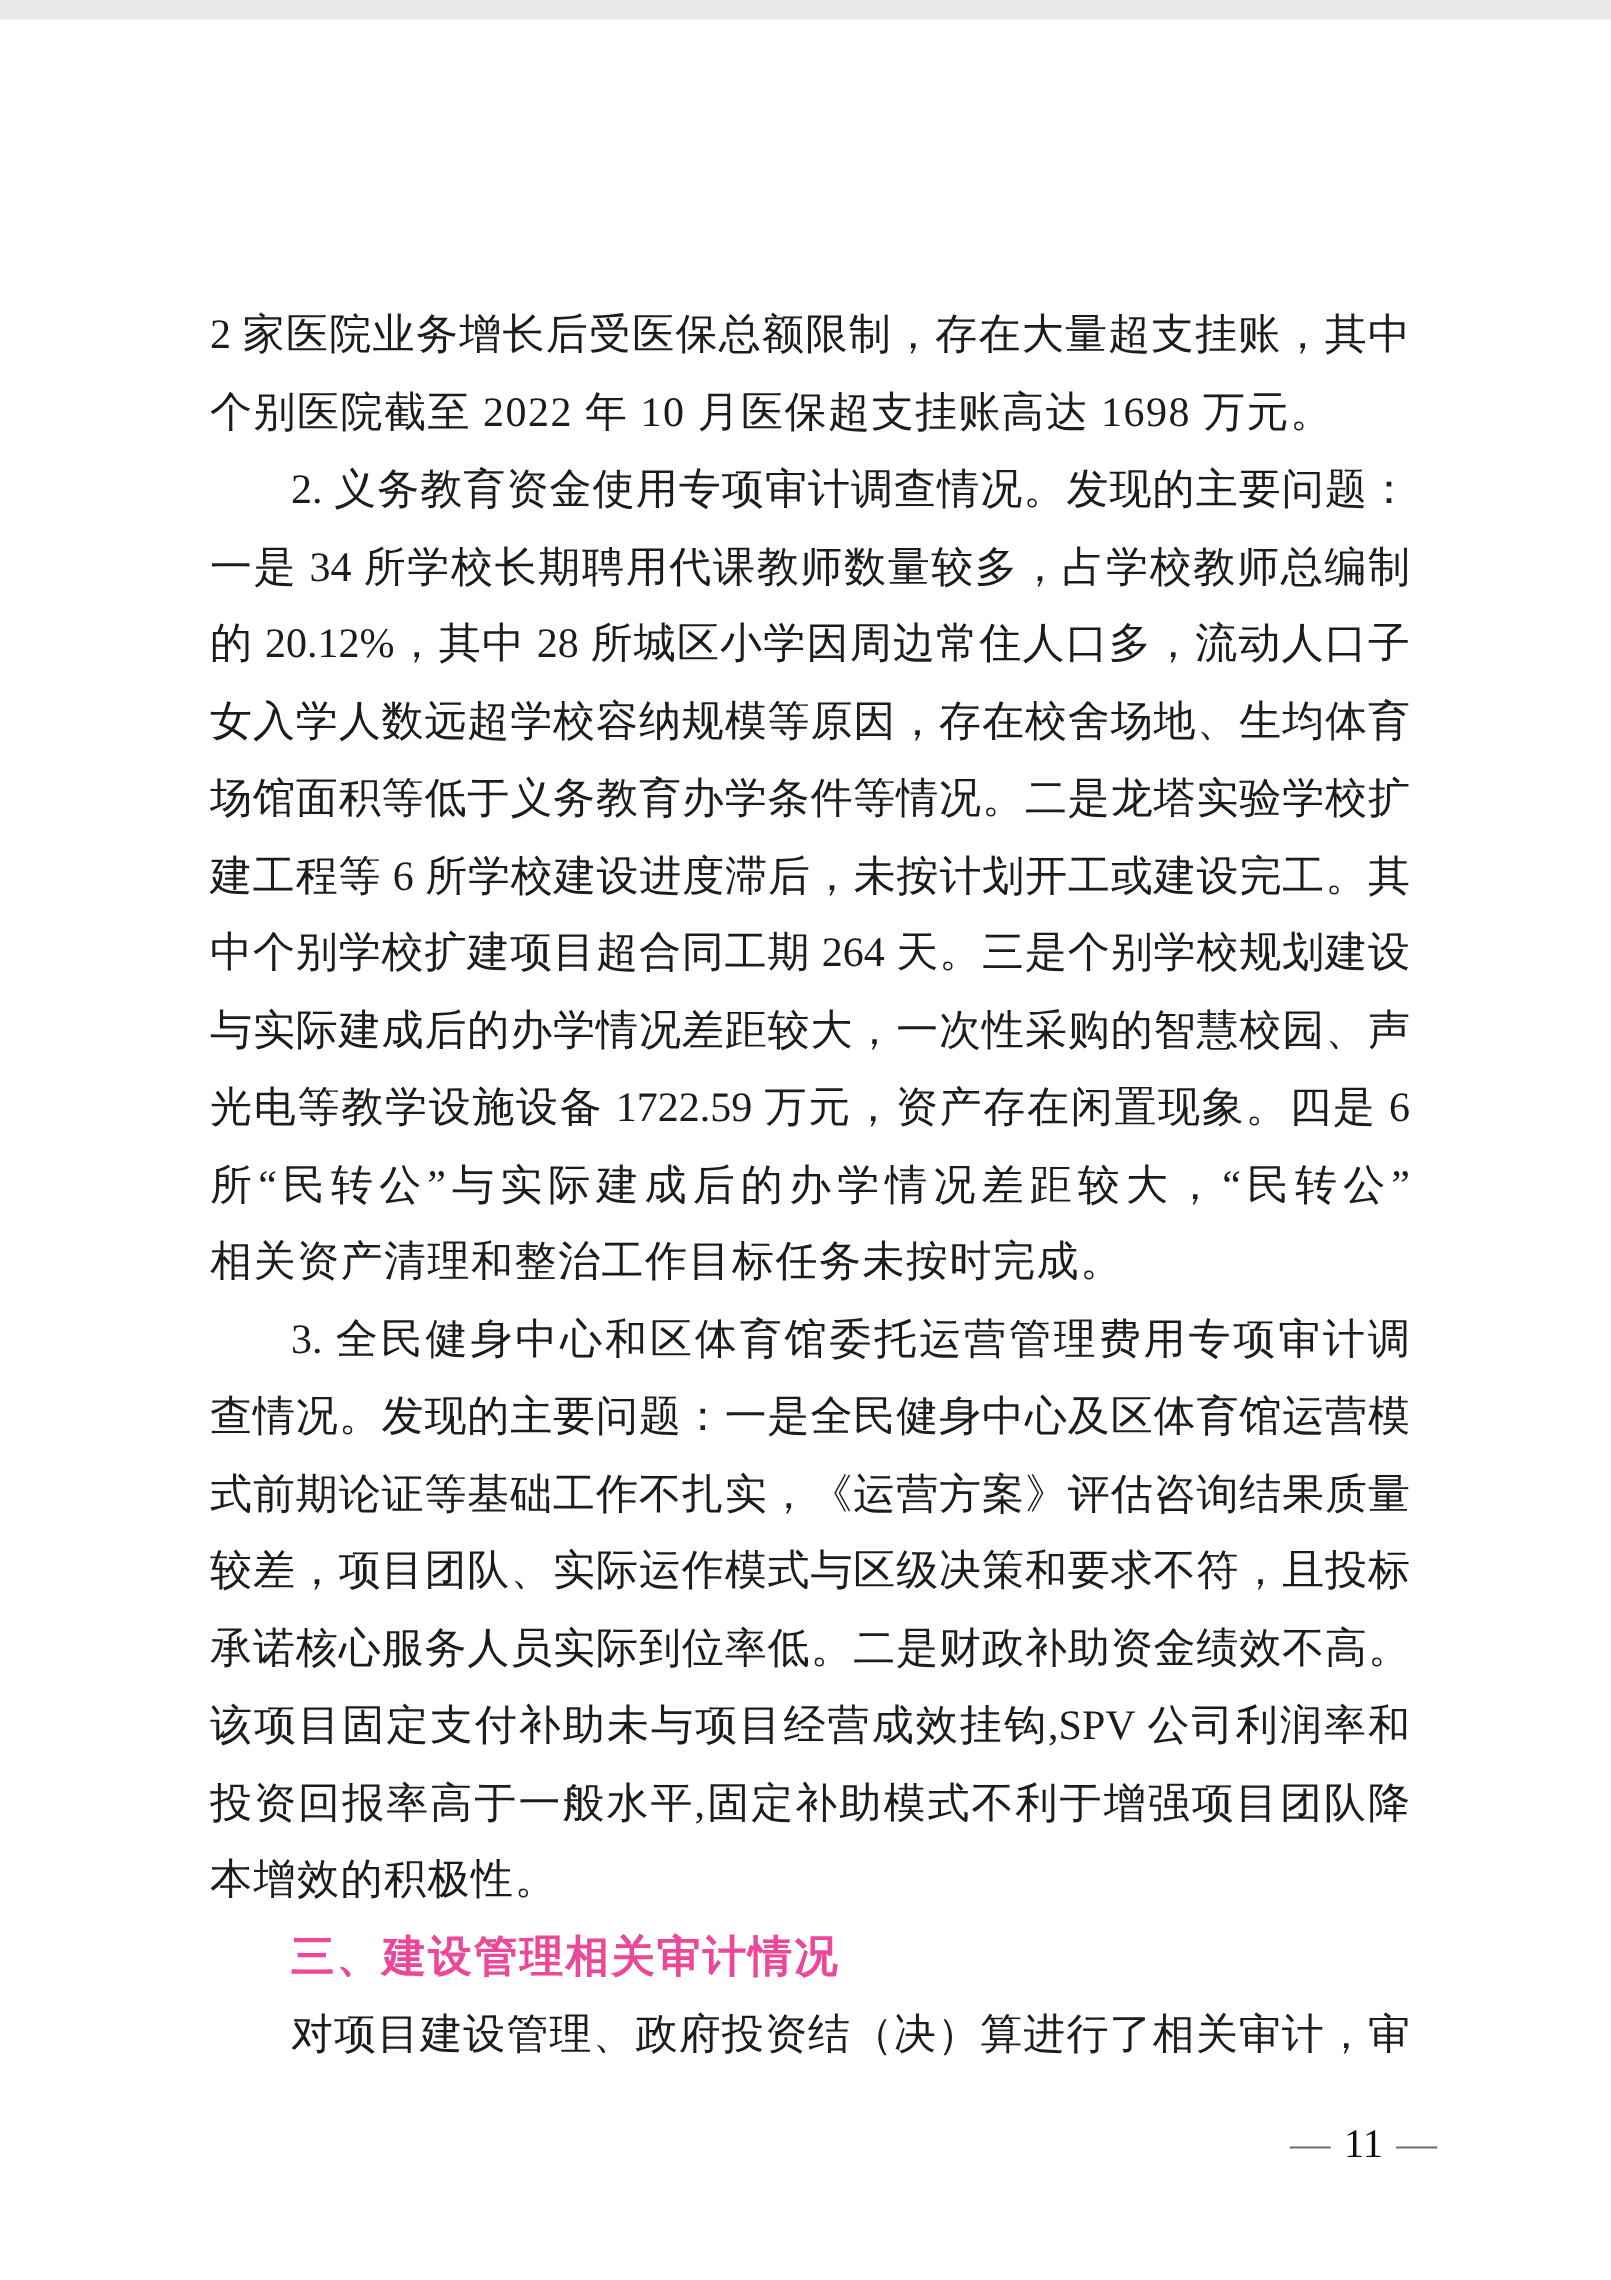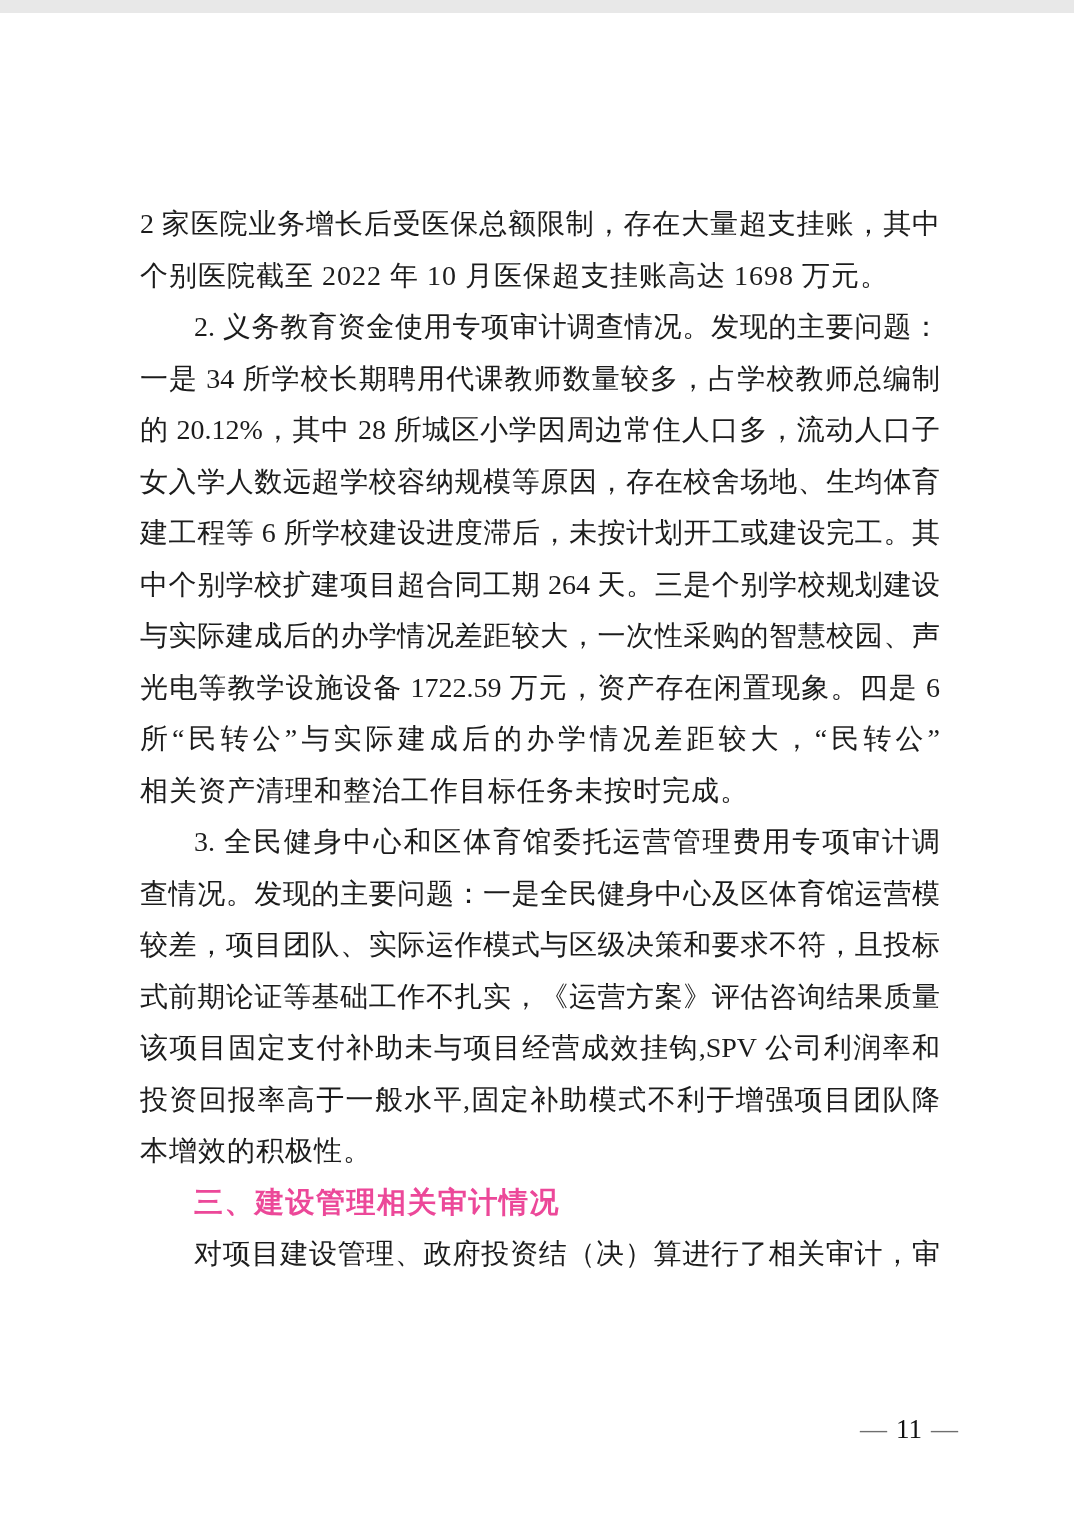"场馆面积等低于义务教育办学条件等情况。二是龙塔实验学校扩" div.line { html: none -> <div>场馆面积等低于义务教育办学条件等情况。二是龙塔实验学校扩</div> }
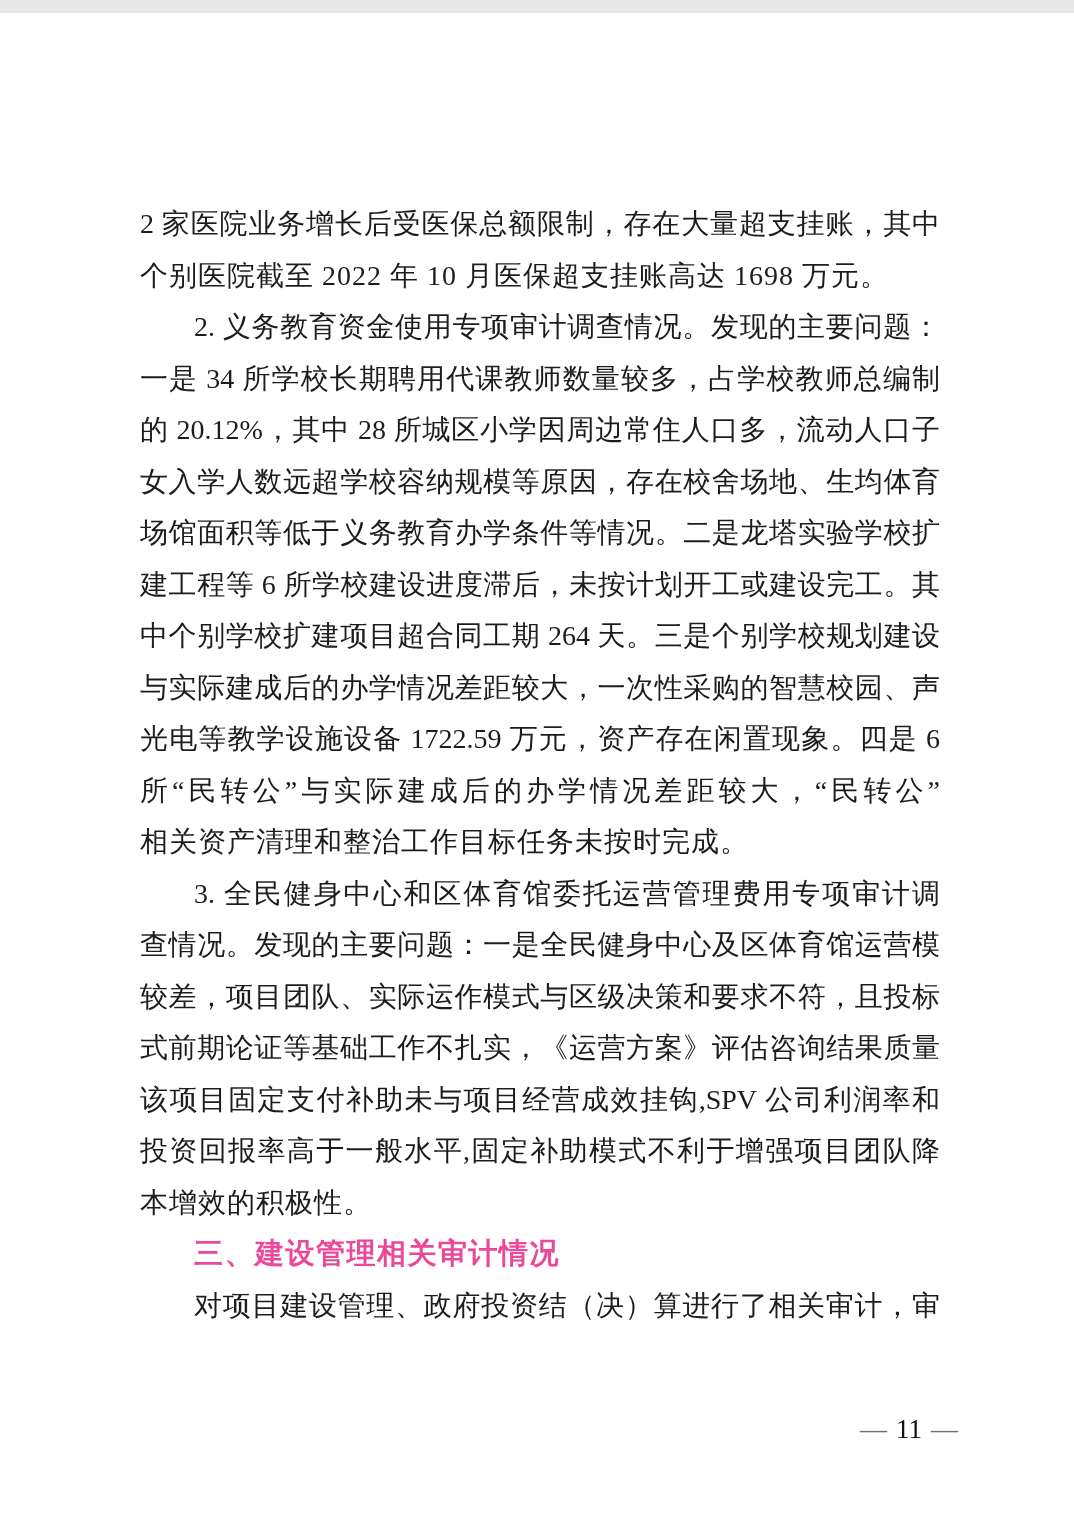"较差，项目团队、实际运作模式与区级决策和要求不符，且投标" div.line { order: before "式前期论证等基础工作不扎实，《运营方案》评估咨询结果质量" -> after "式前期论证等基础工作不扎实，《运营方案》评估咨询结果质量" }
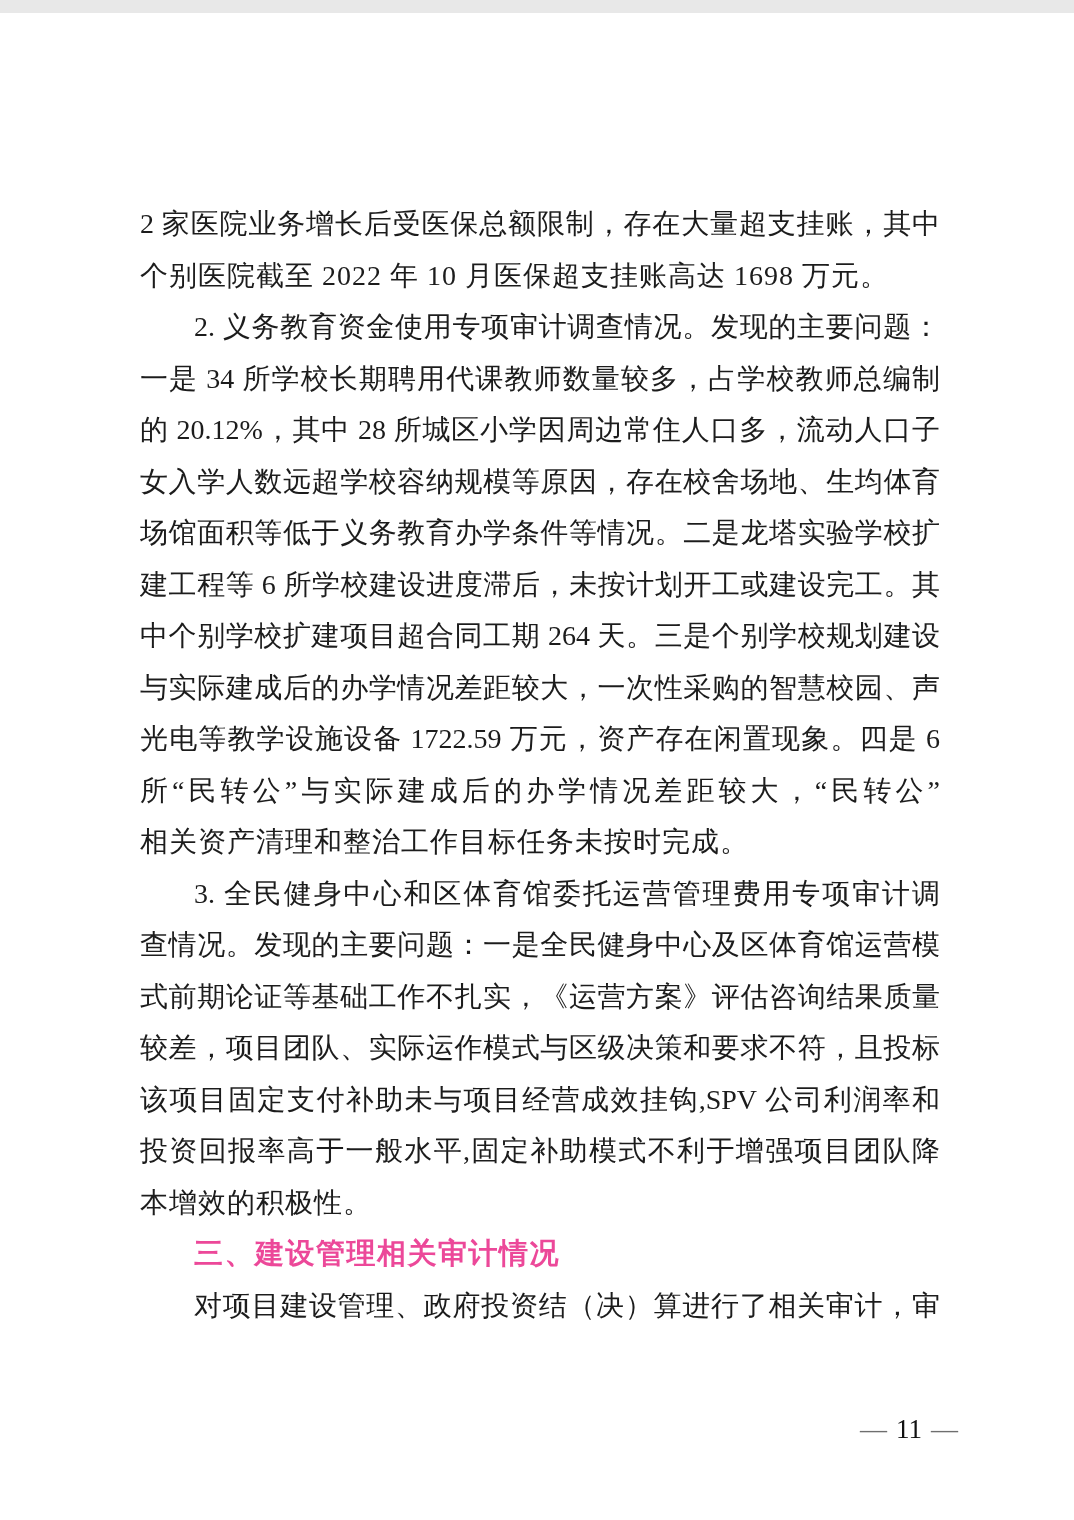"承诺核心服务人员实际到位率低。二是财政补助资金绩效不高。" div.line { html: none -> <div>承诺核心服务人员实际到位率低。二是财政补助资金绩效不高。</div> }
